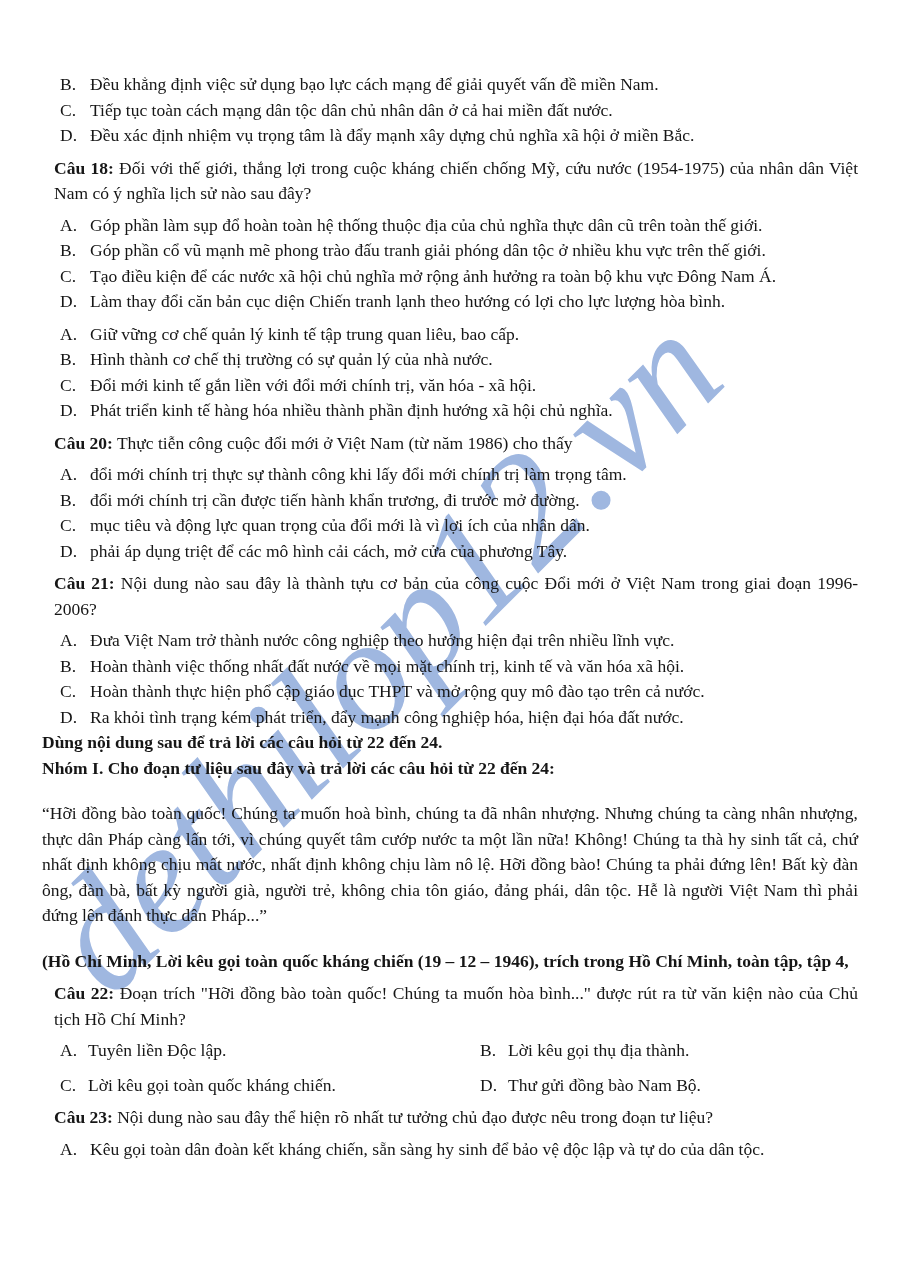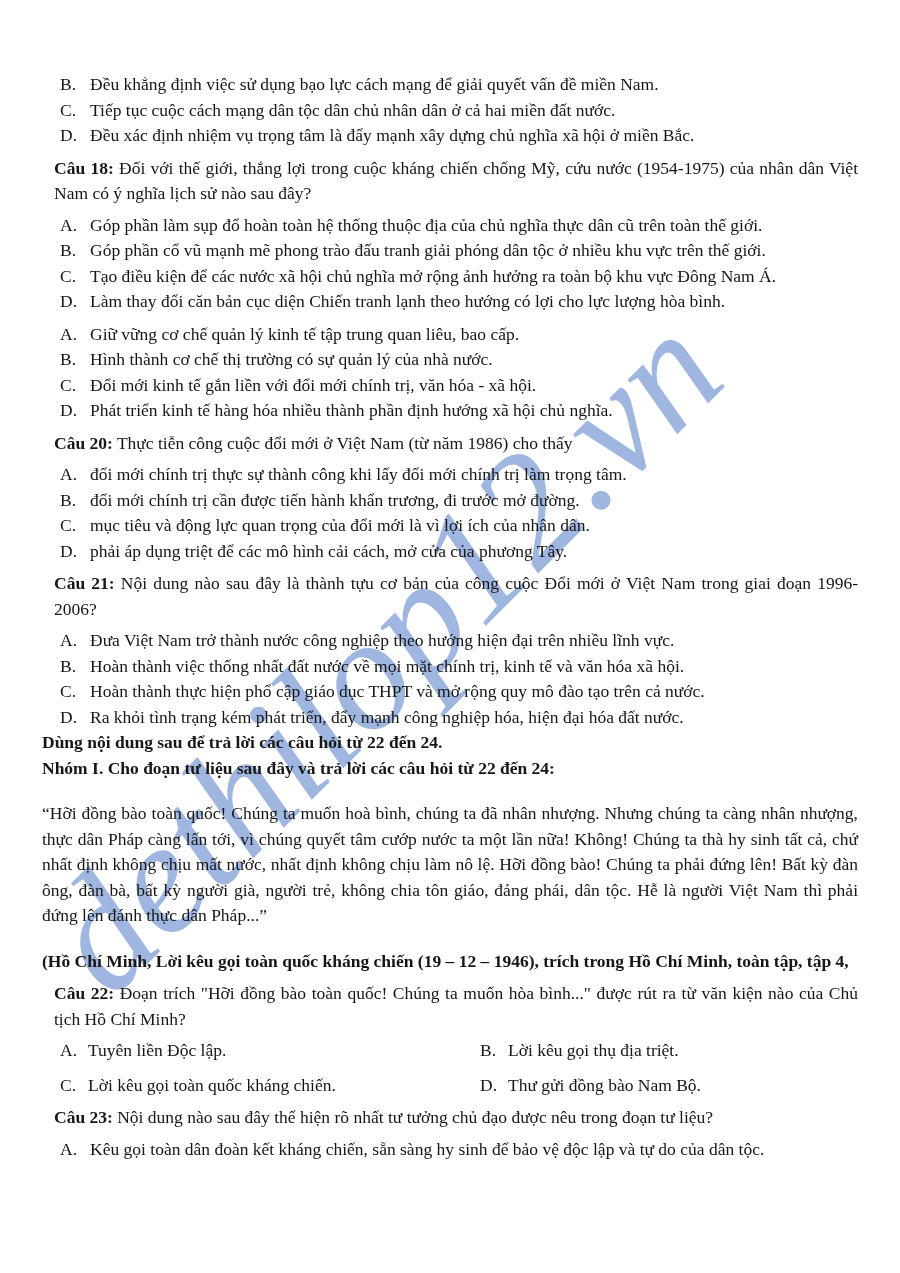"Tiếp tục cuộc cách mạng" span.otext { text: cuộc -> toàn }
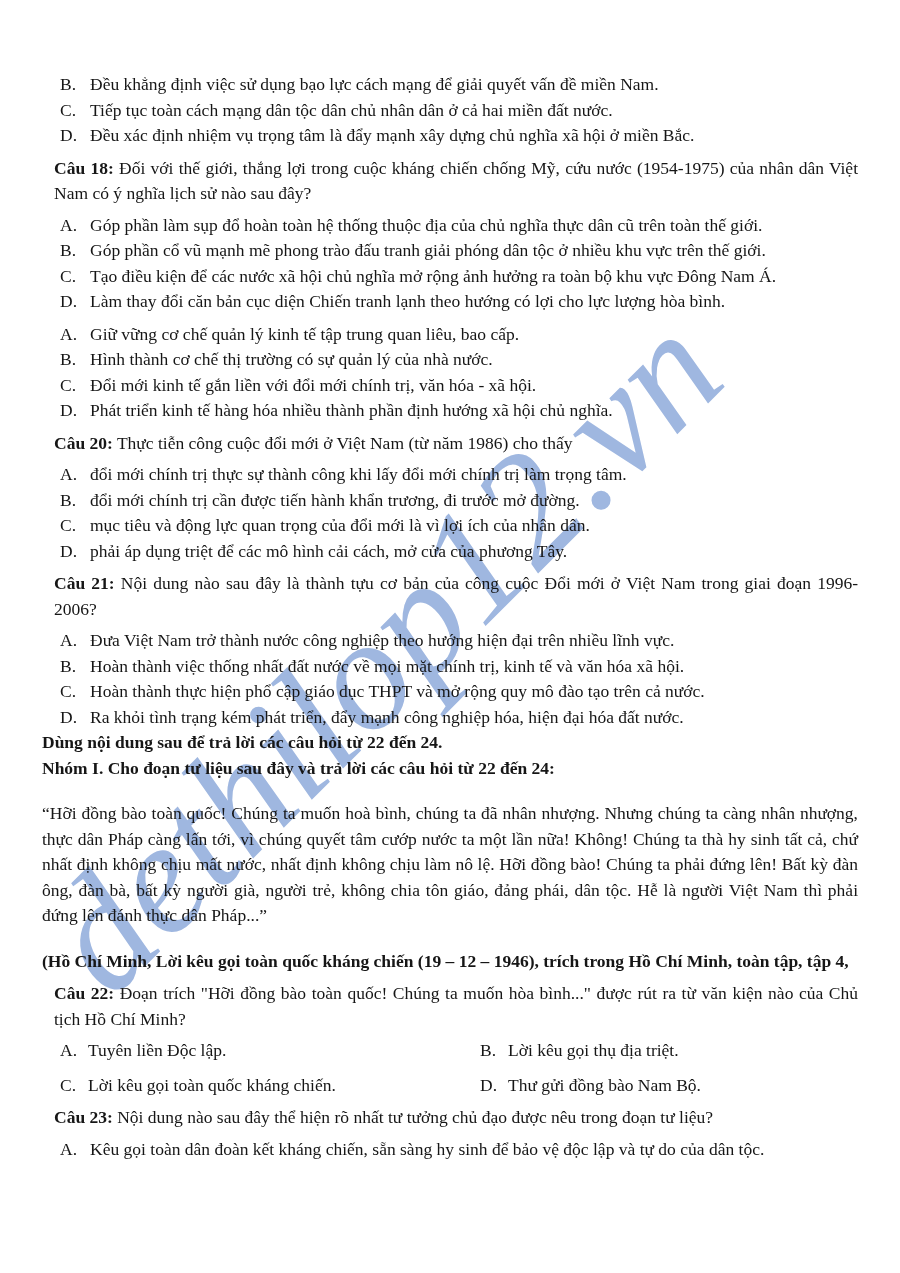"Lời kêu gọi thụ địa" span.otext { text: triệt -> thành }
